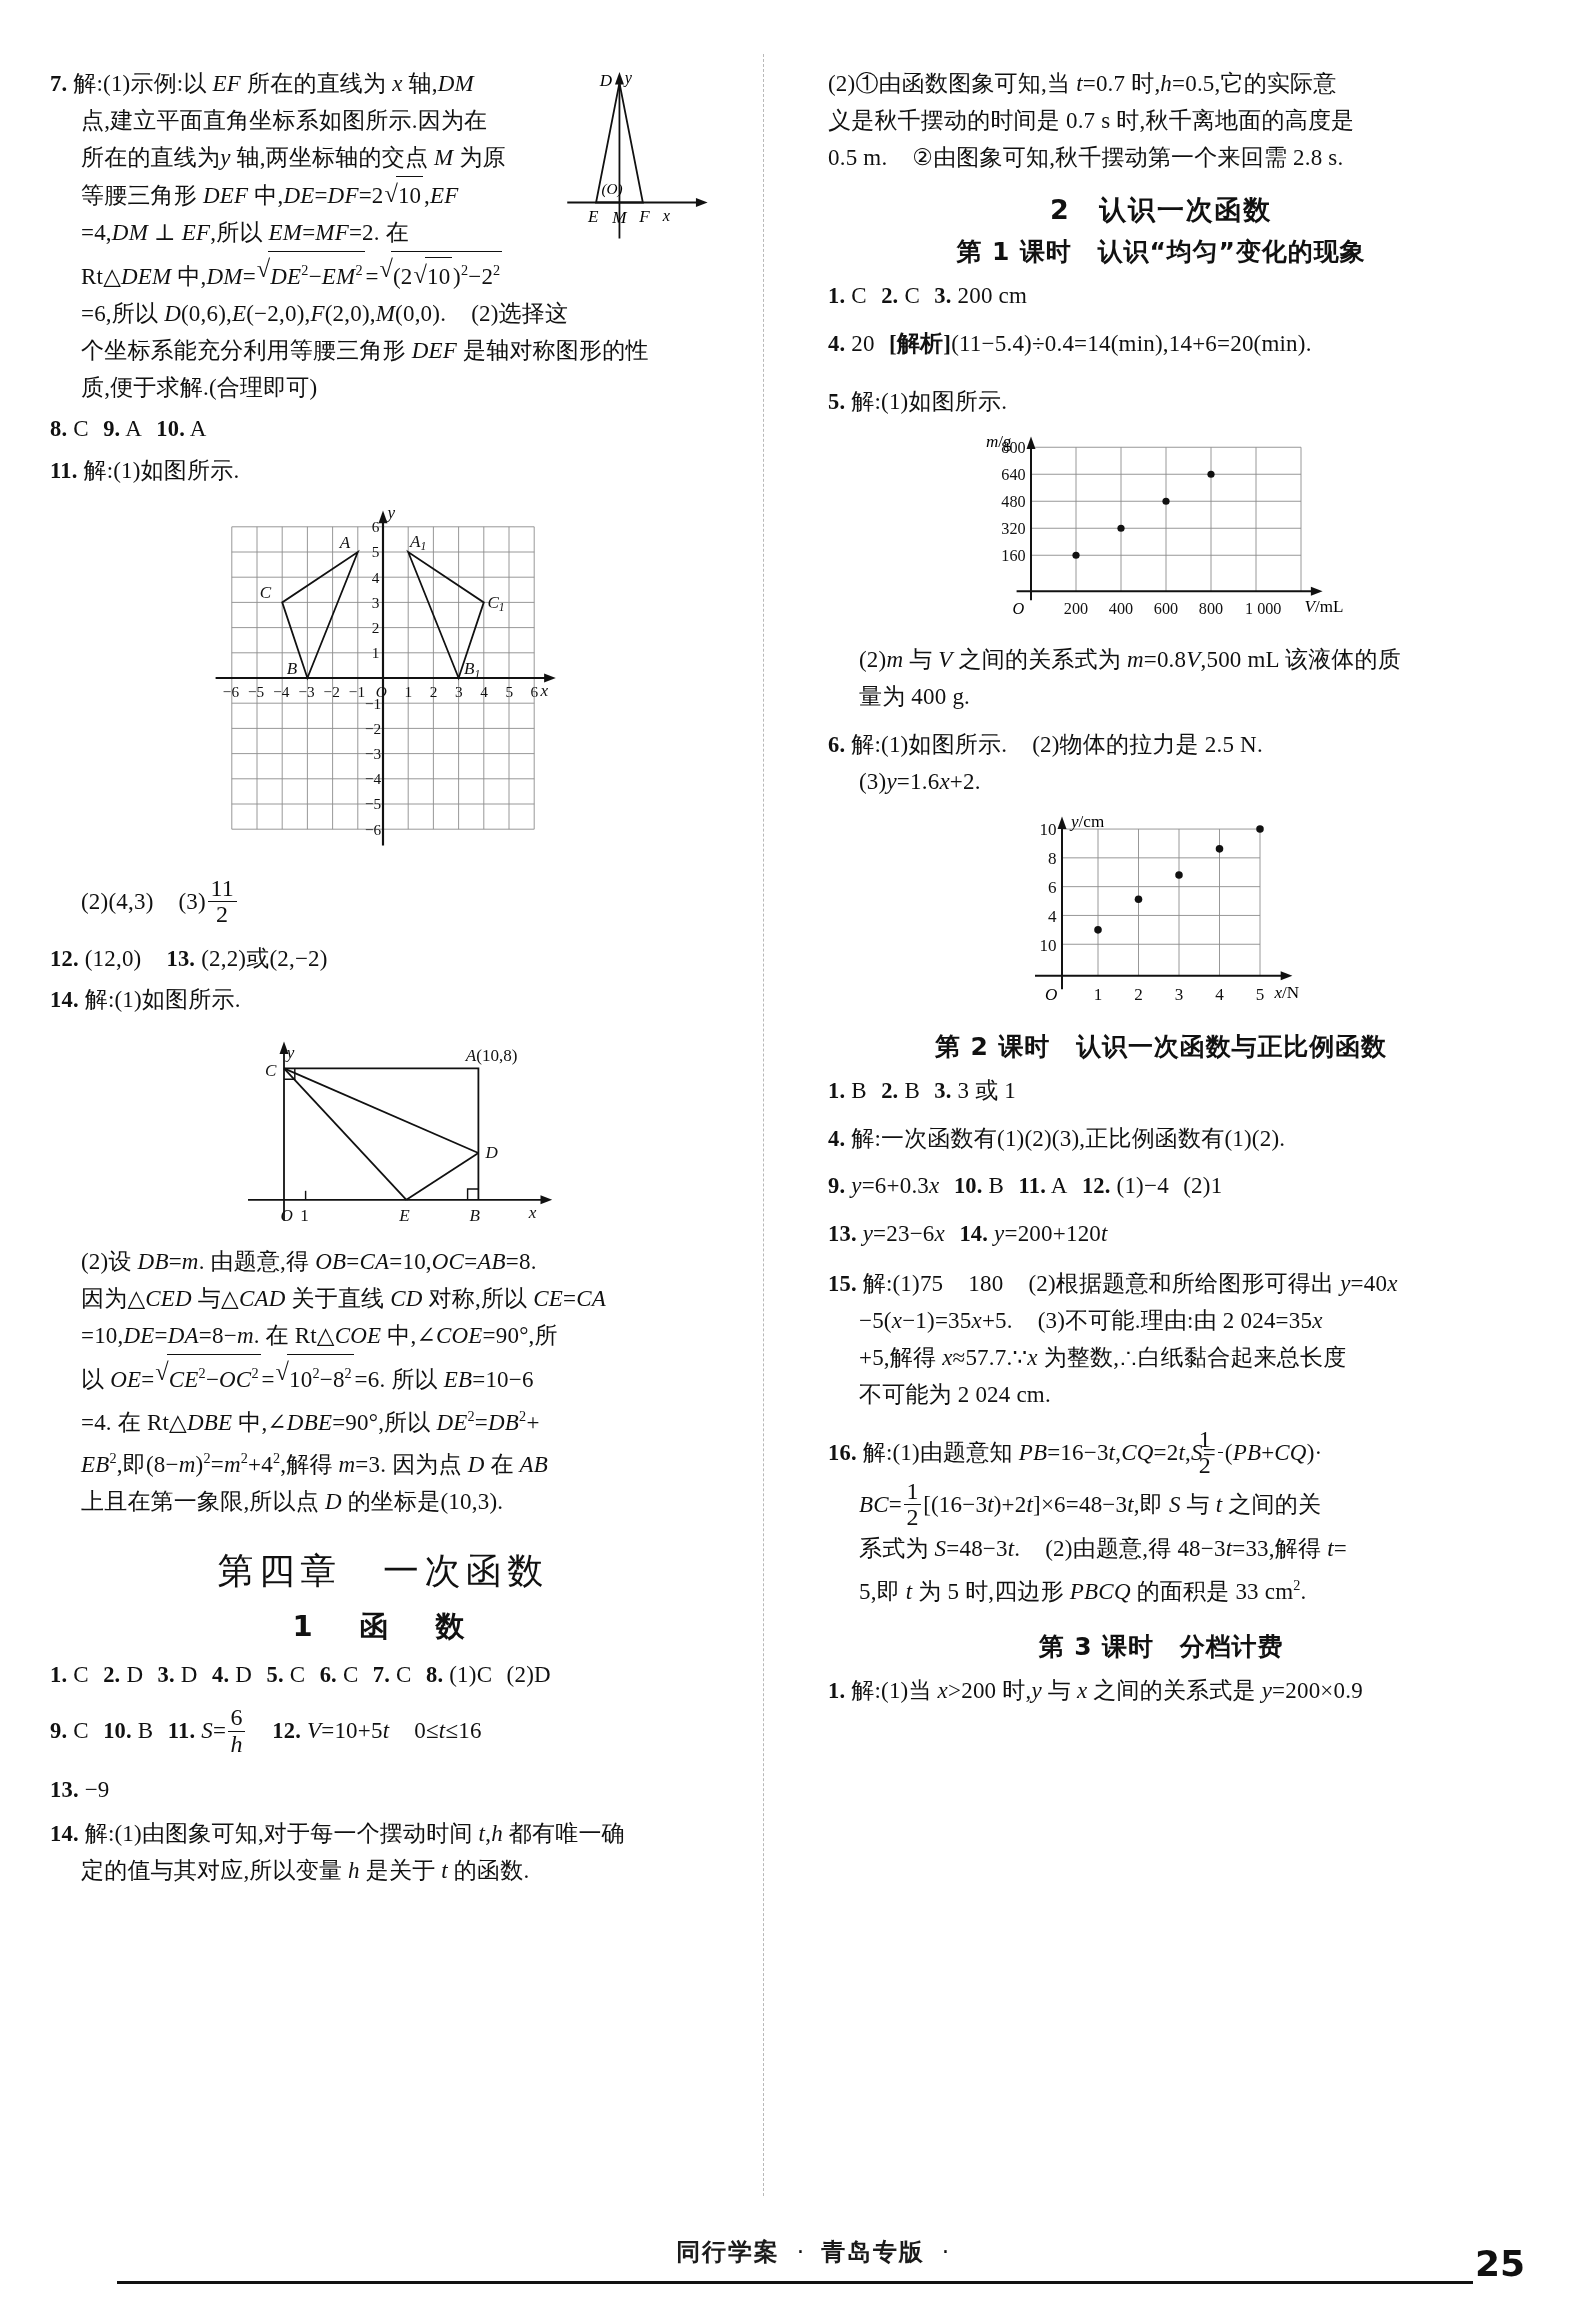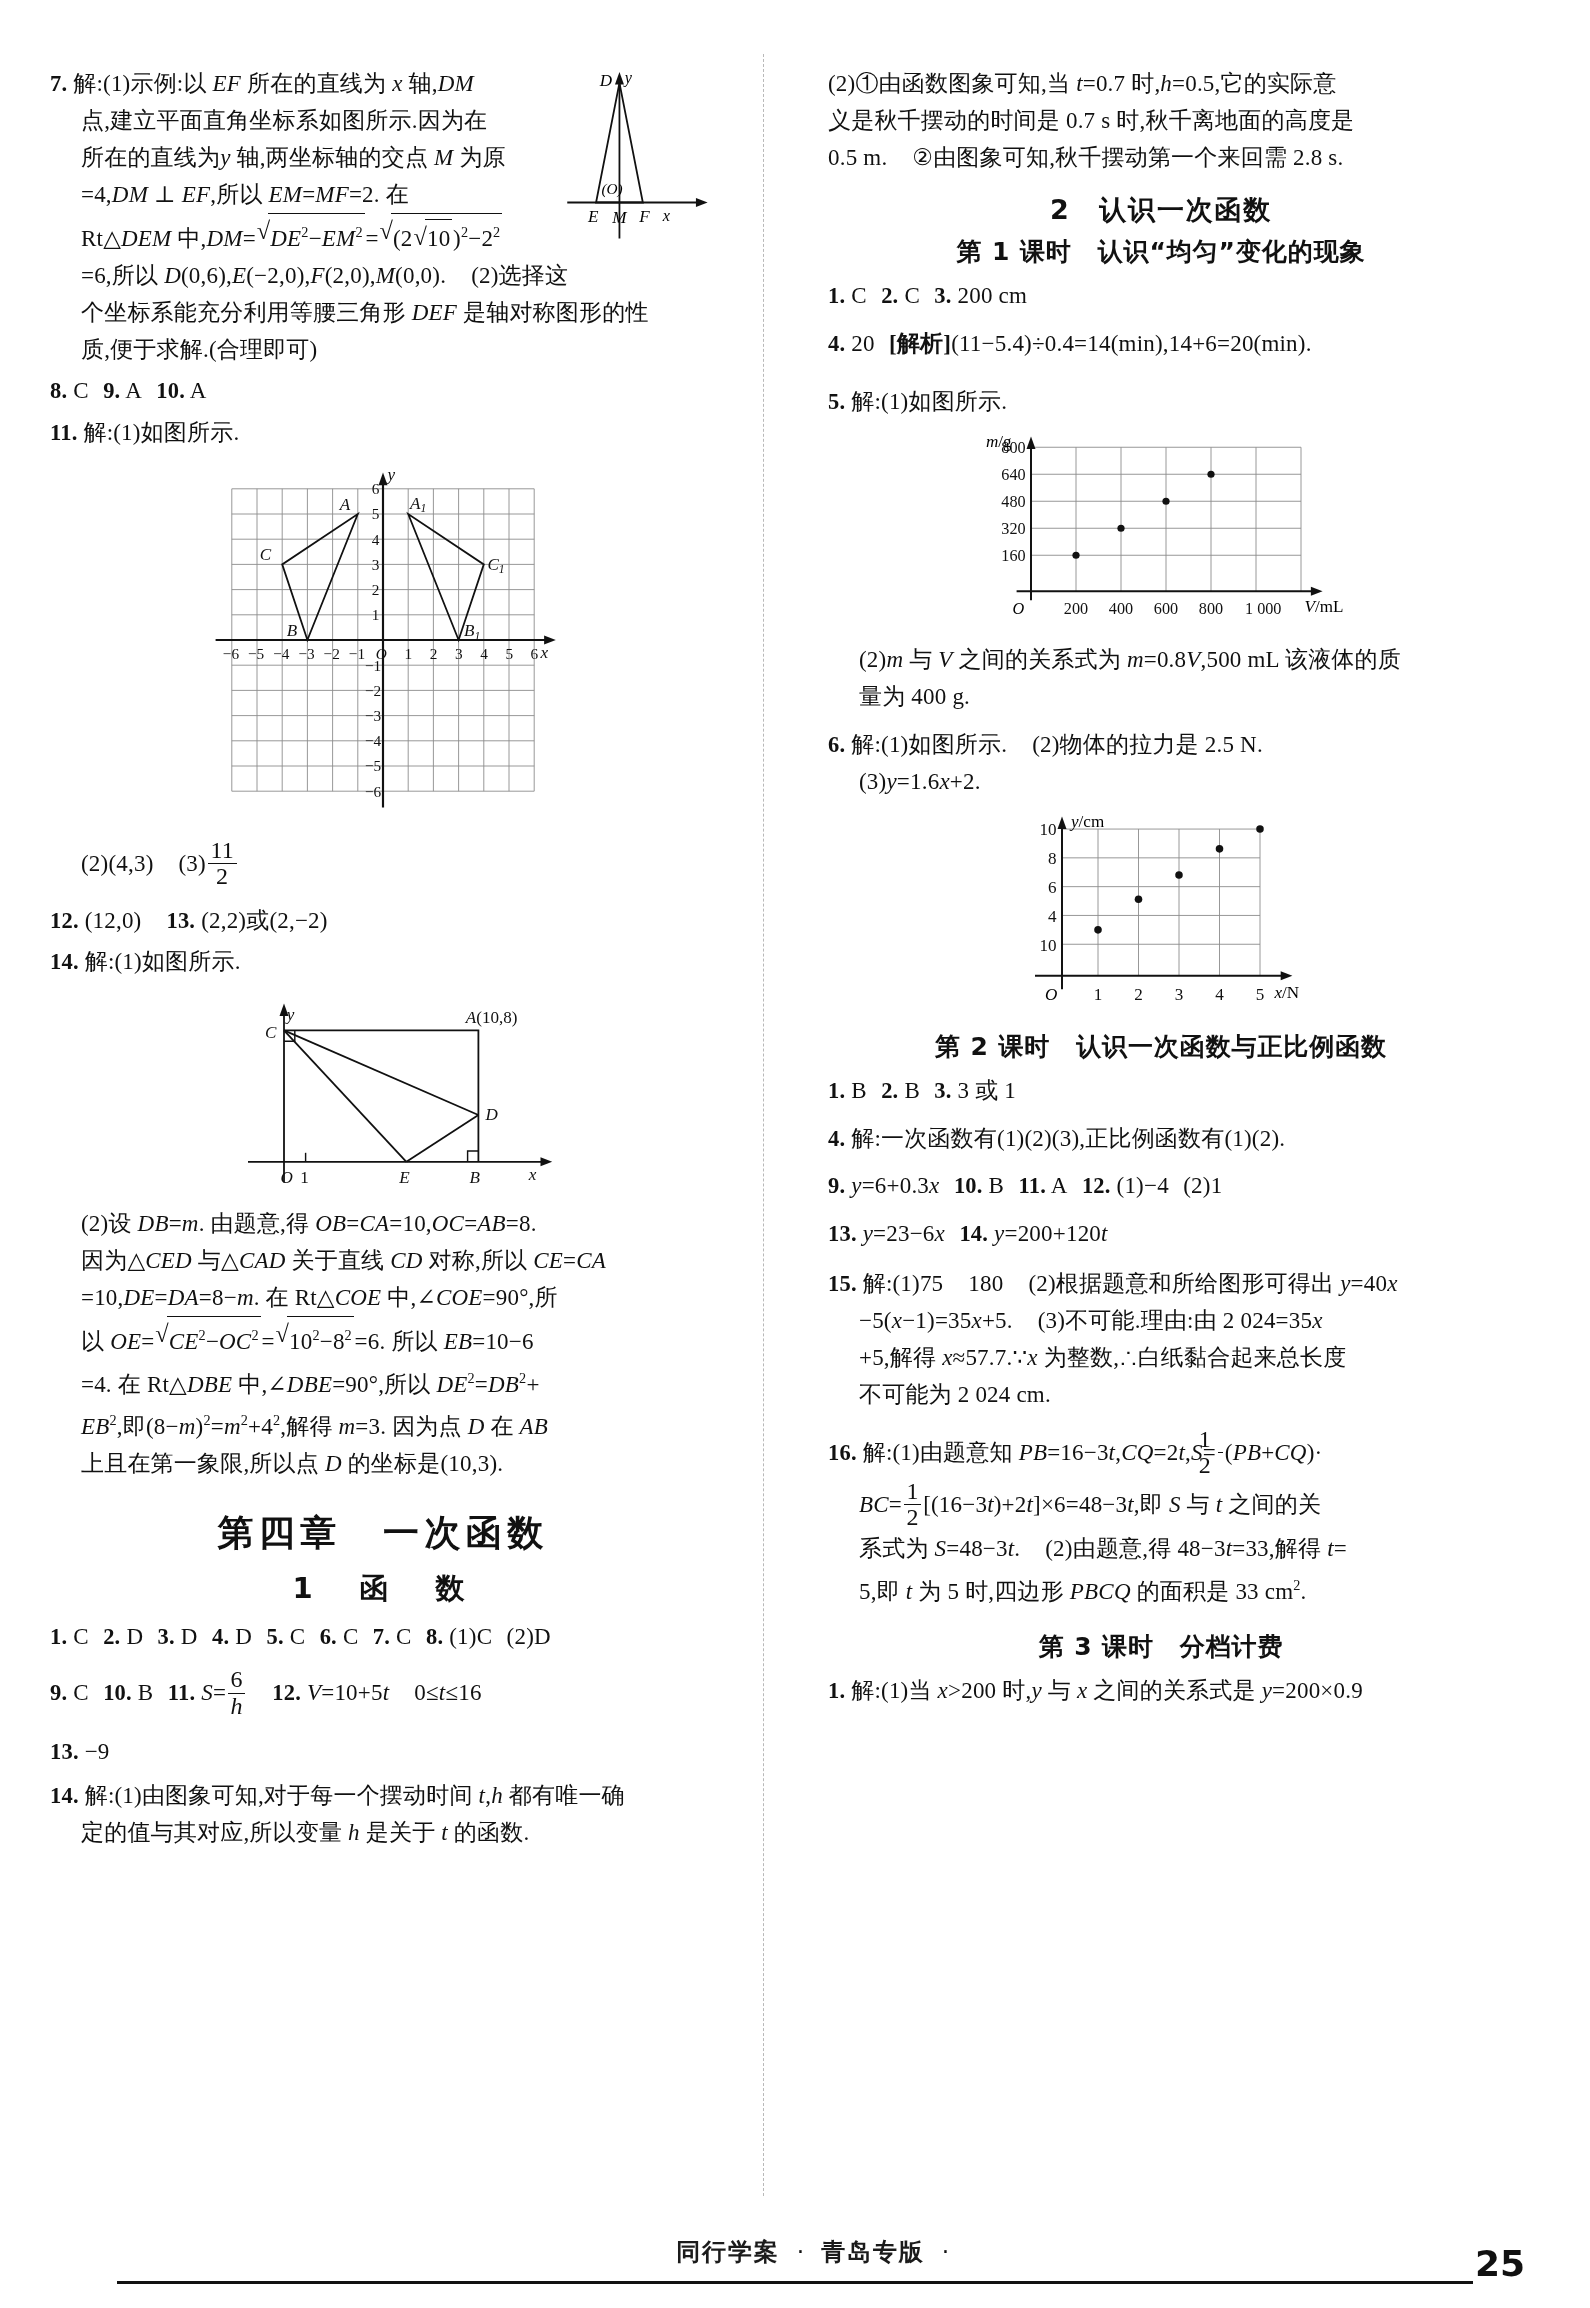"等腰三角形 DEF 中,DE=DF=2 10,EF" p.line { html: none -> <p> 等腰三角形 <span>DEF</span> 中,<span>DE</span>=<span>DF</span>=2<span><span>10</span></span>,<span>EF</span> </p> }
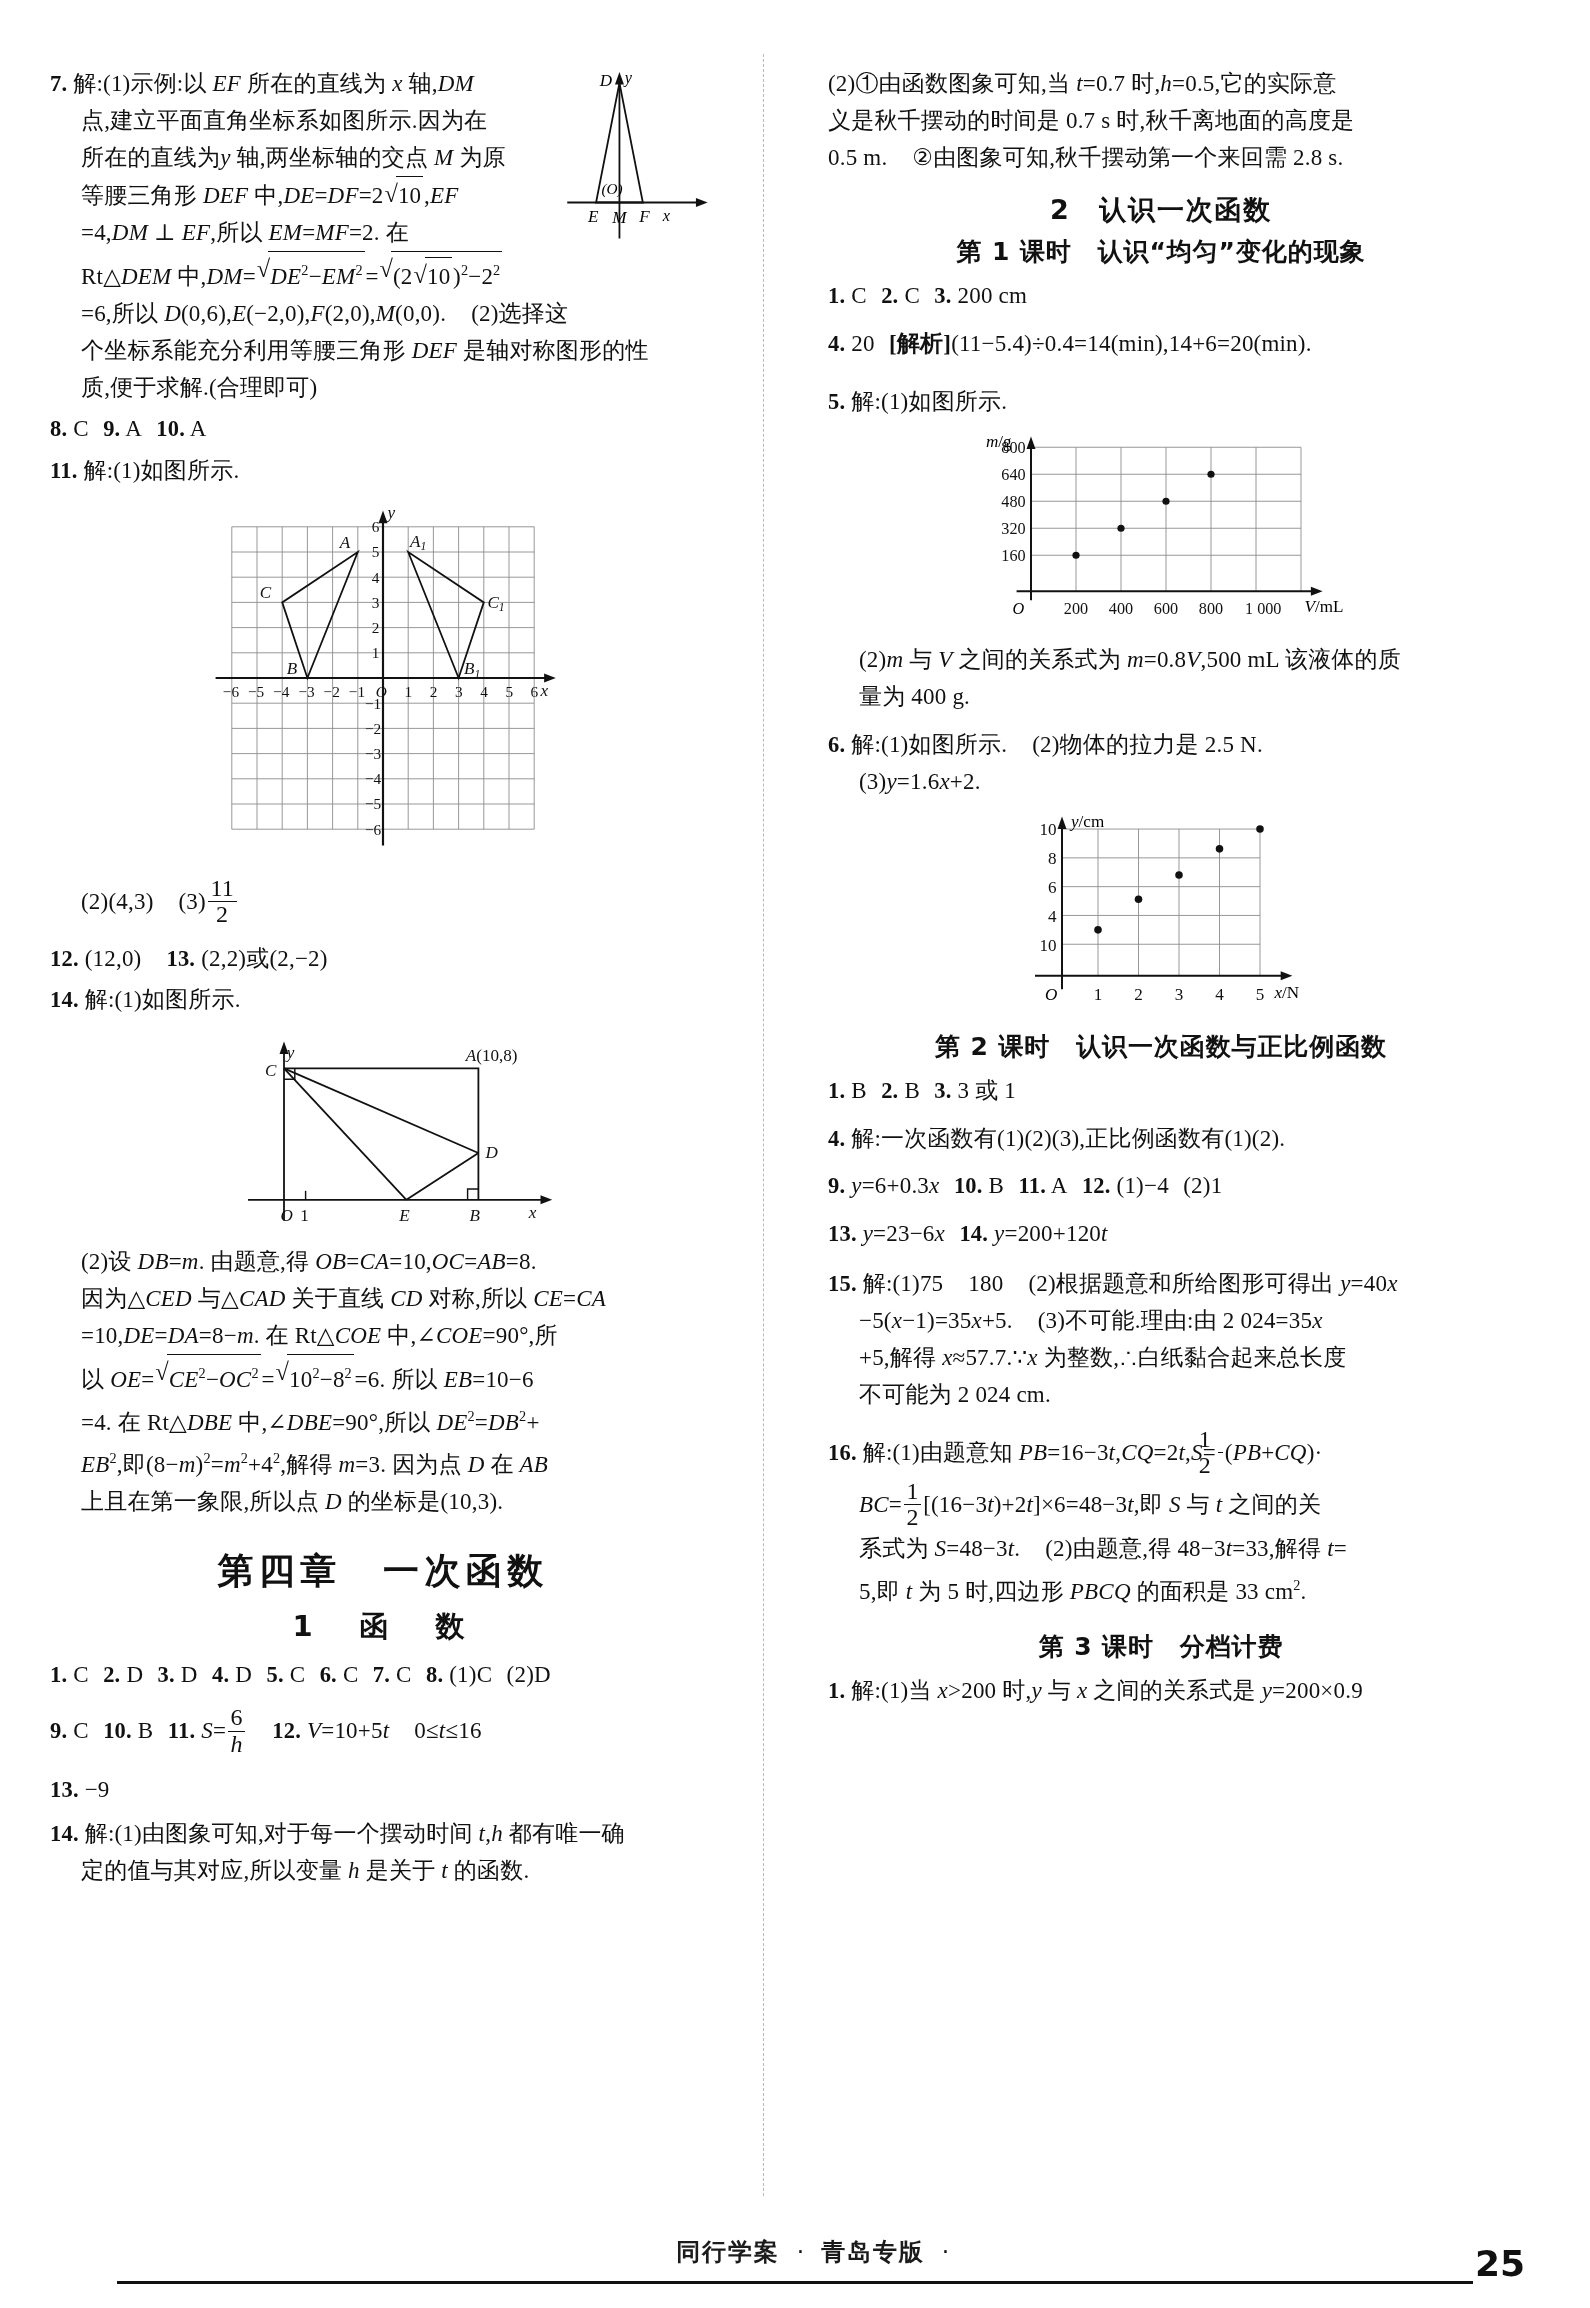"第四章 一次函数" .chapter { font-weight: bold -> normal }
